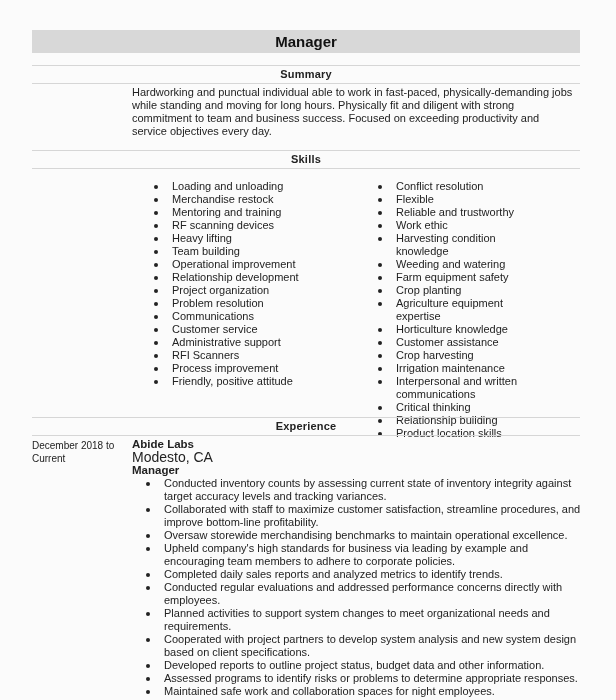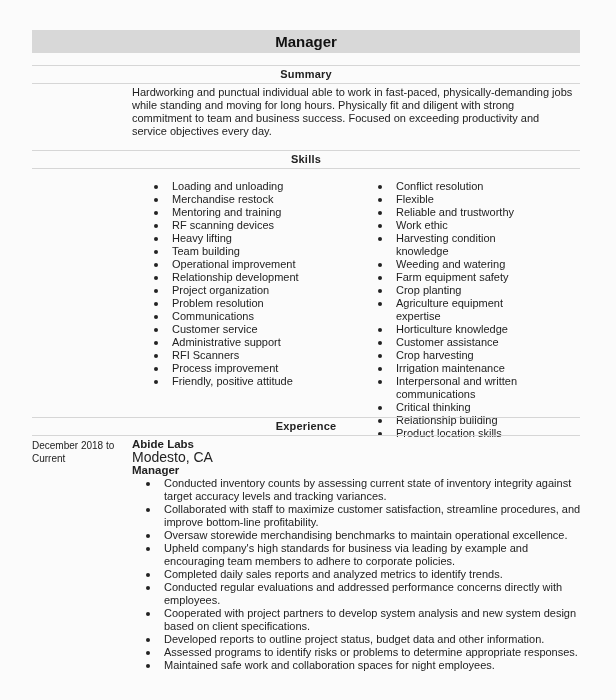"Planned activities to support system" li { html: none -> <li>Planned activities to support system changes to meet organizational needs and requirements.</li> }
